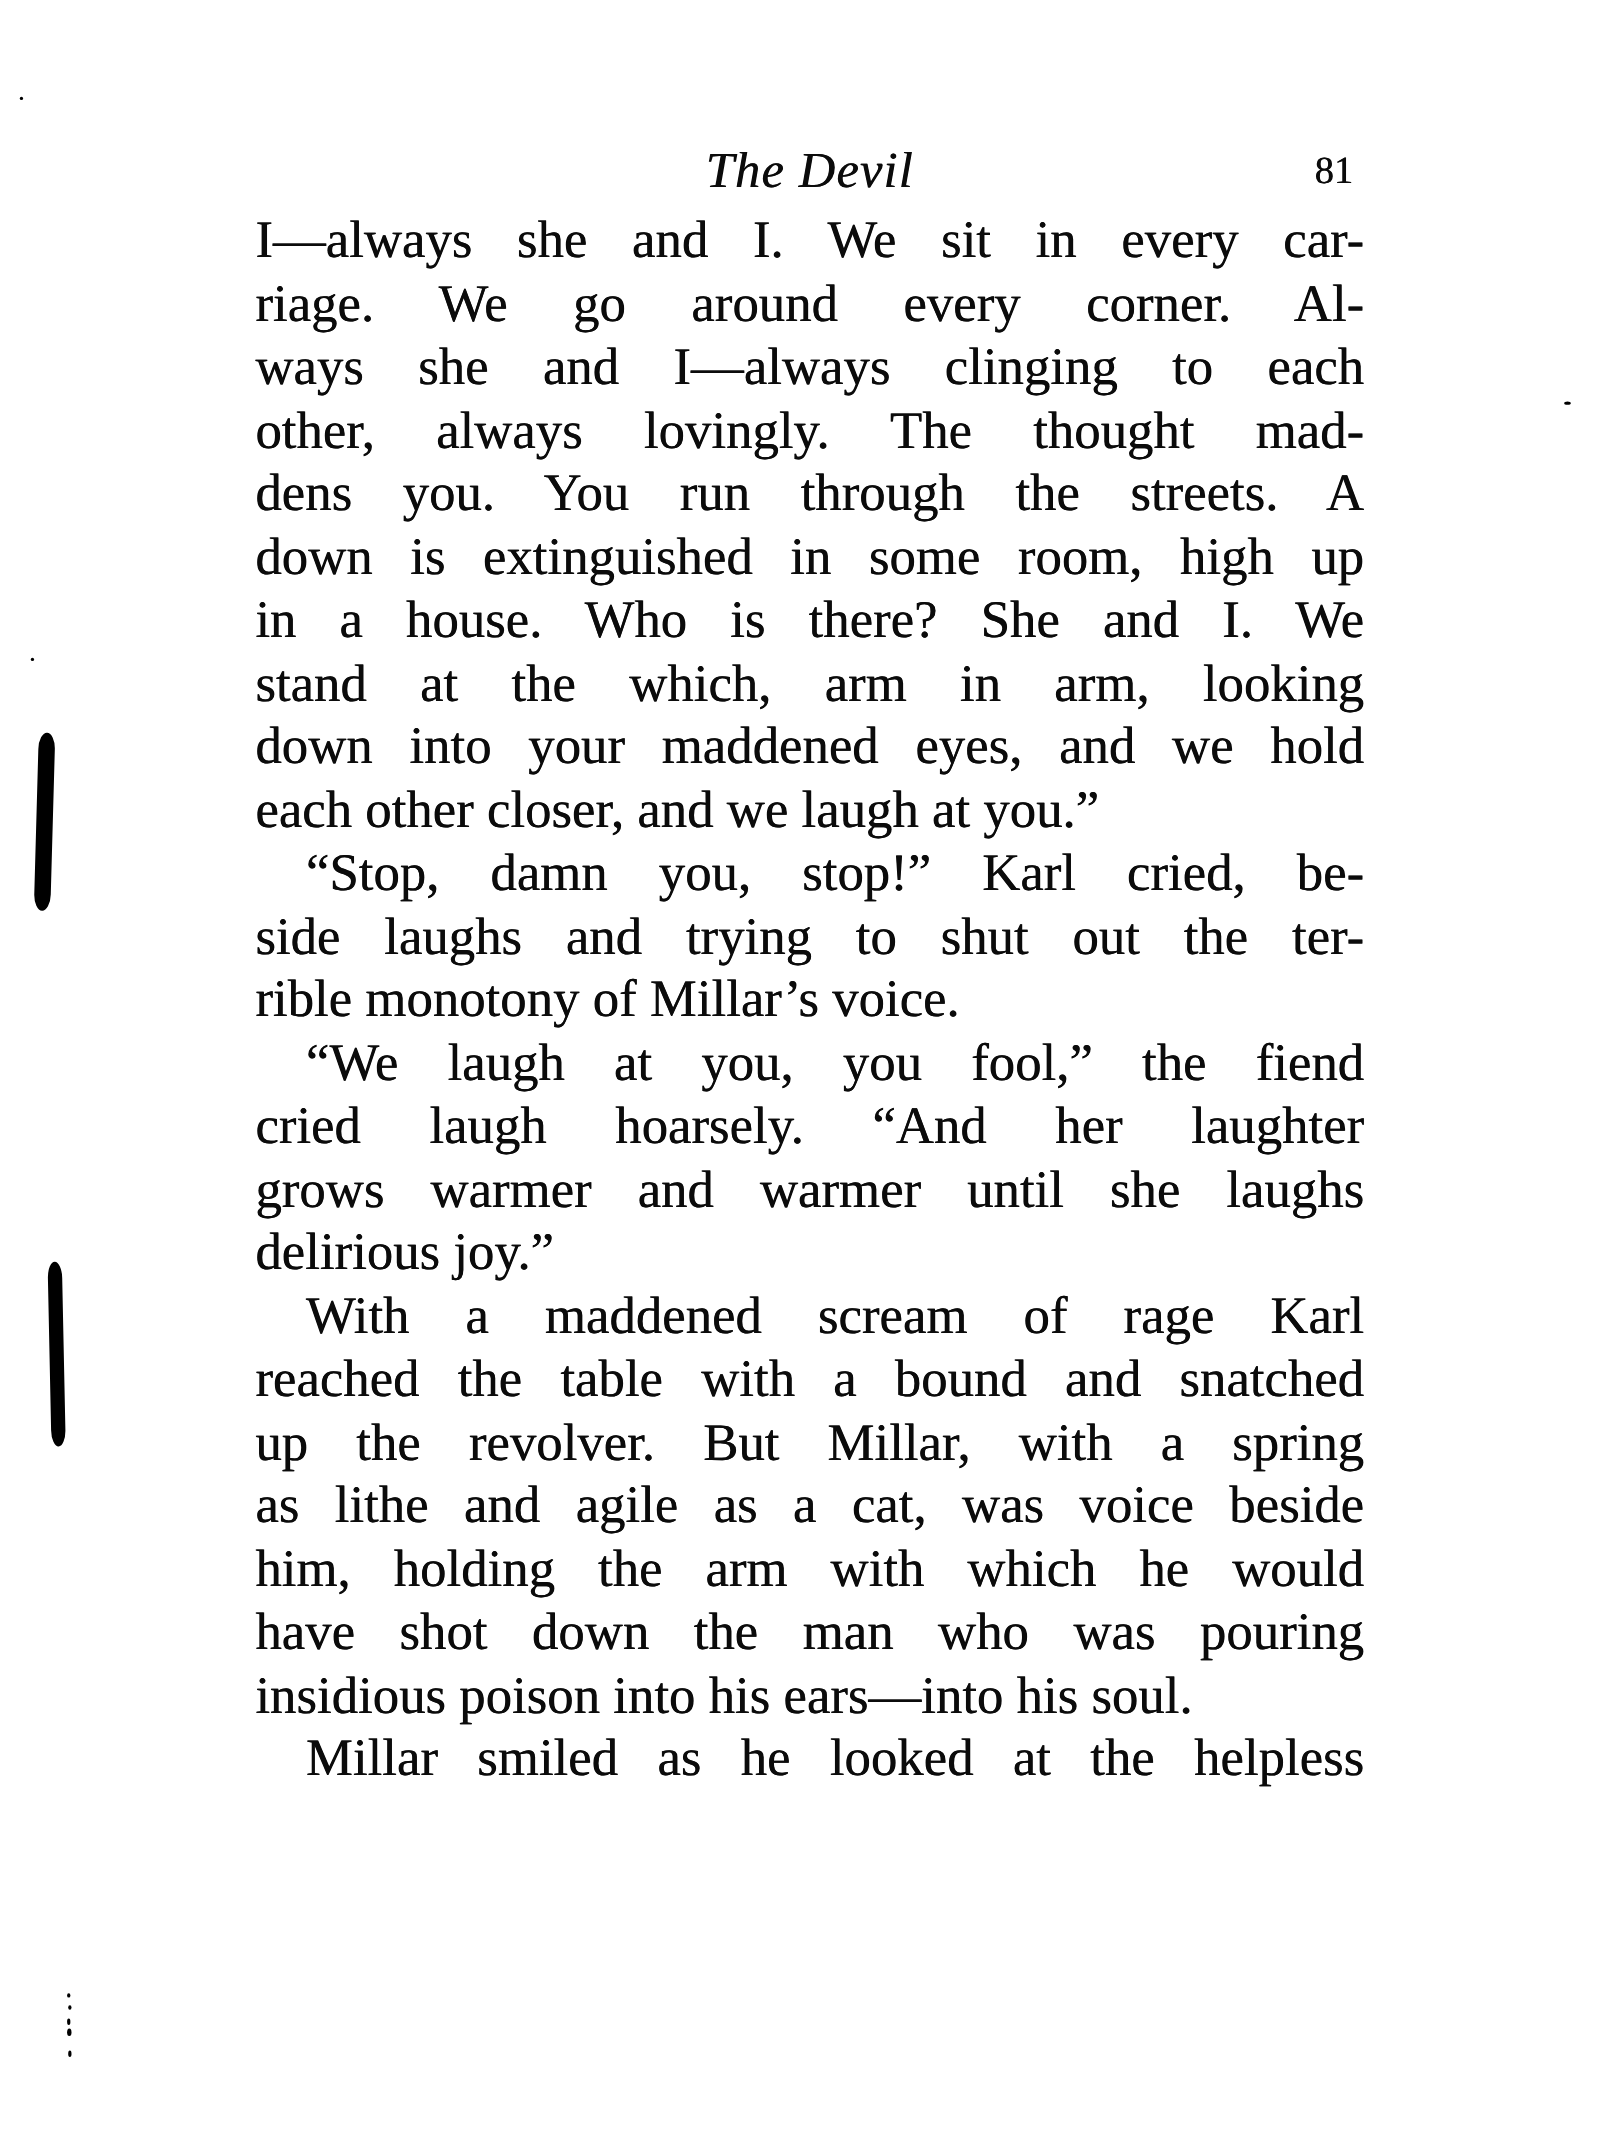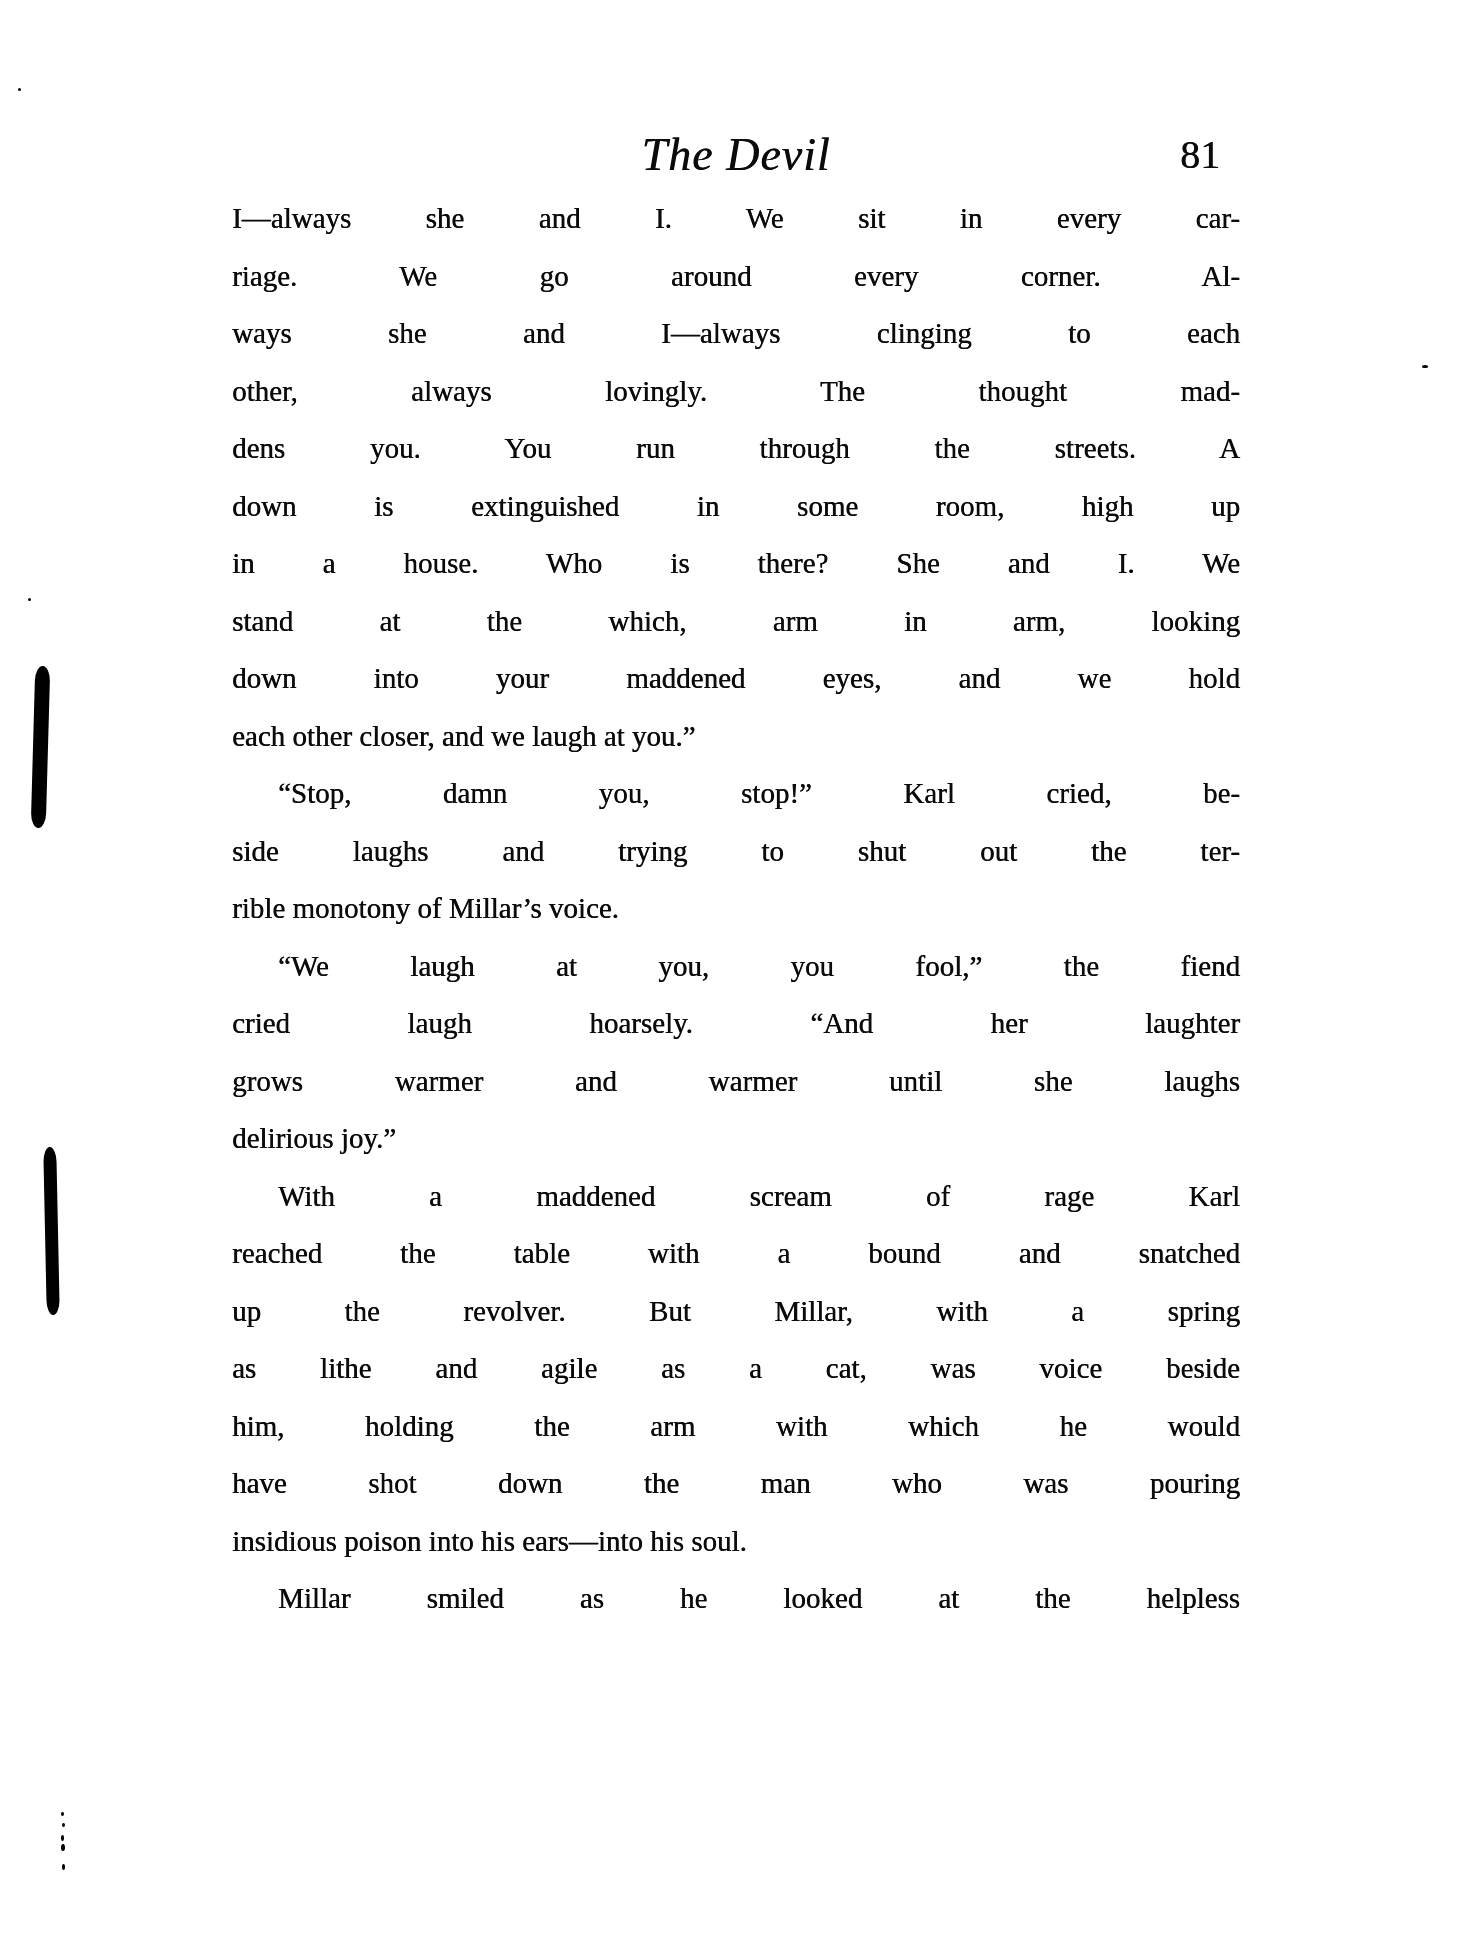"81" .page-number { font-size: 40px -> 35px; right: 20px -> 10px }
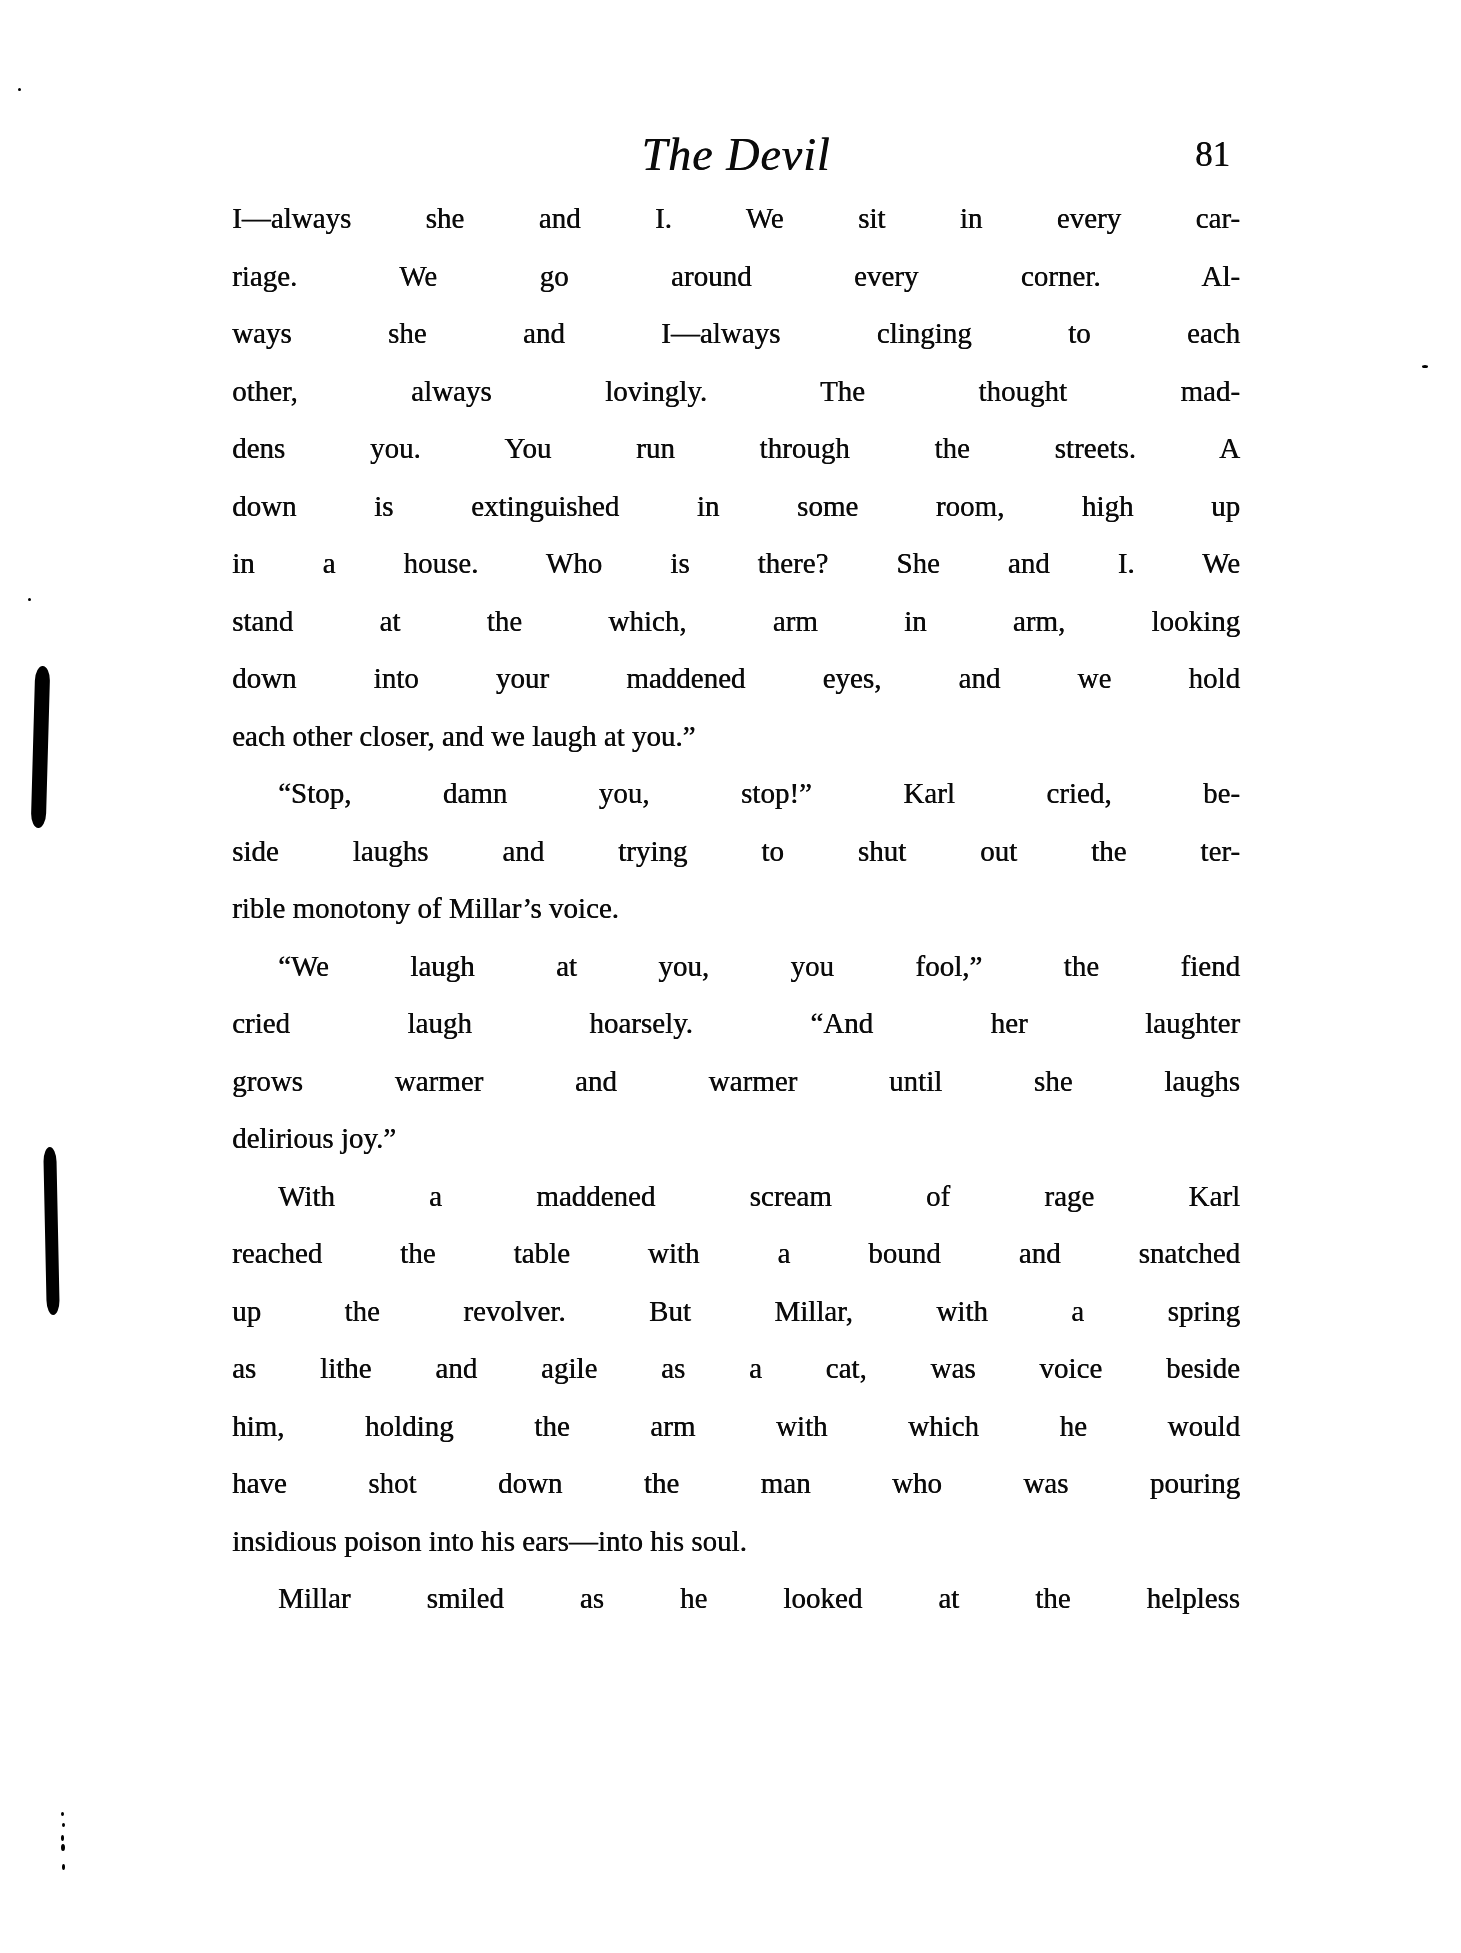"I—always she and I. We" .line { font-size: 29px -> 48px }
